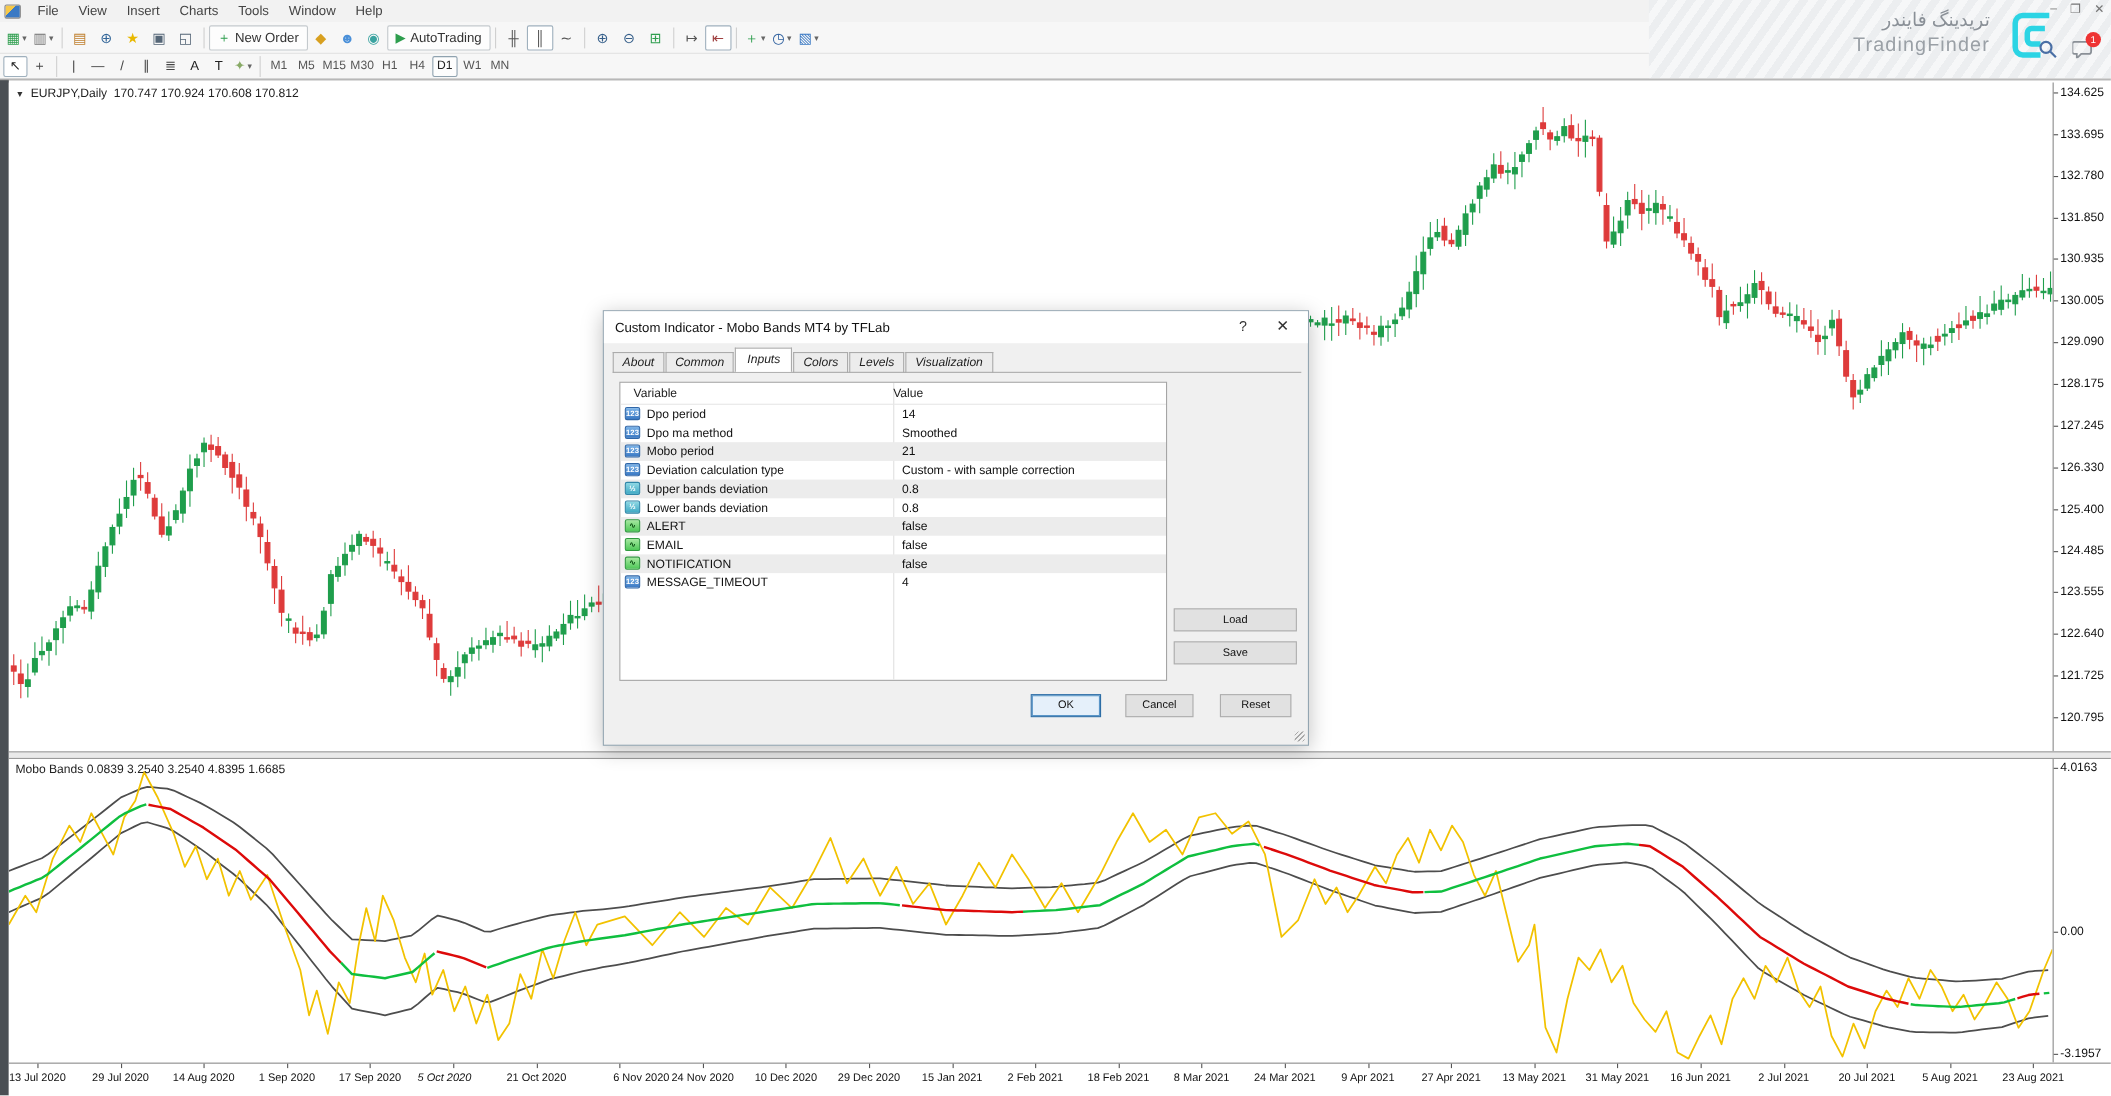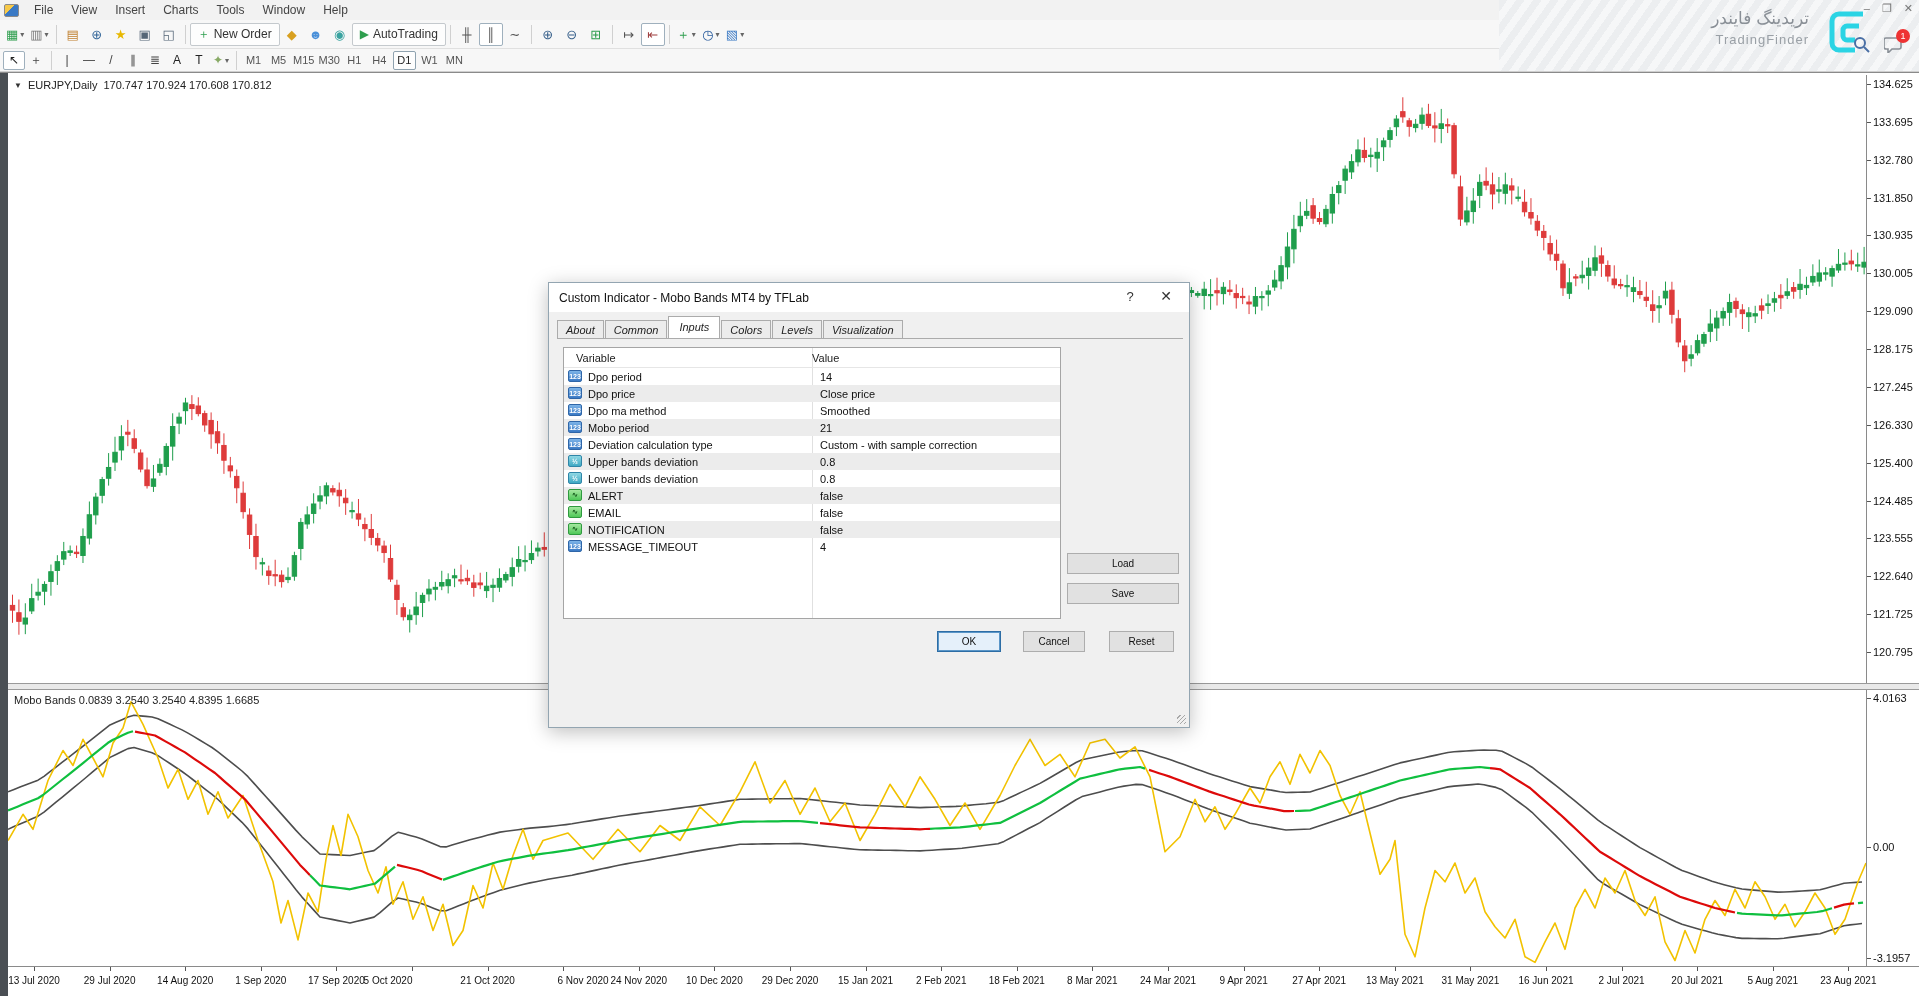"TradingFinder" .brand-en { font-size: 13px -> 18px }
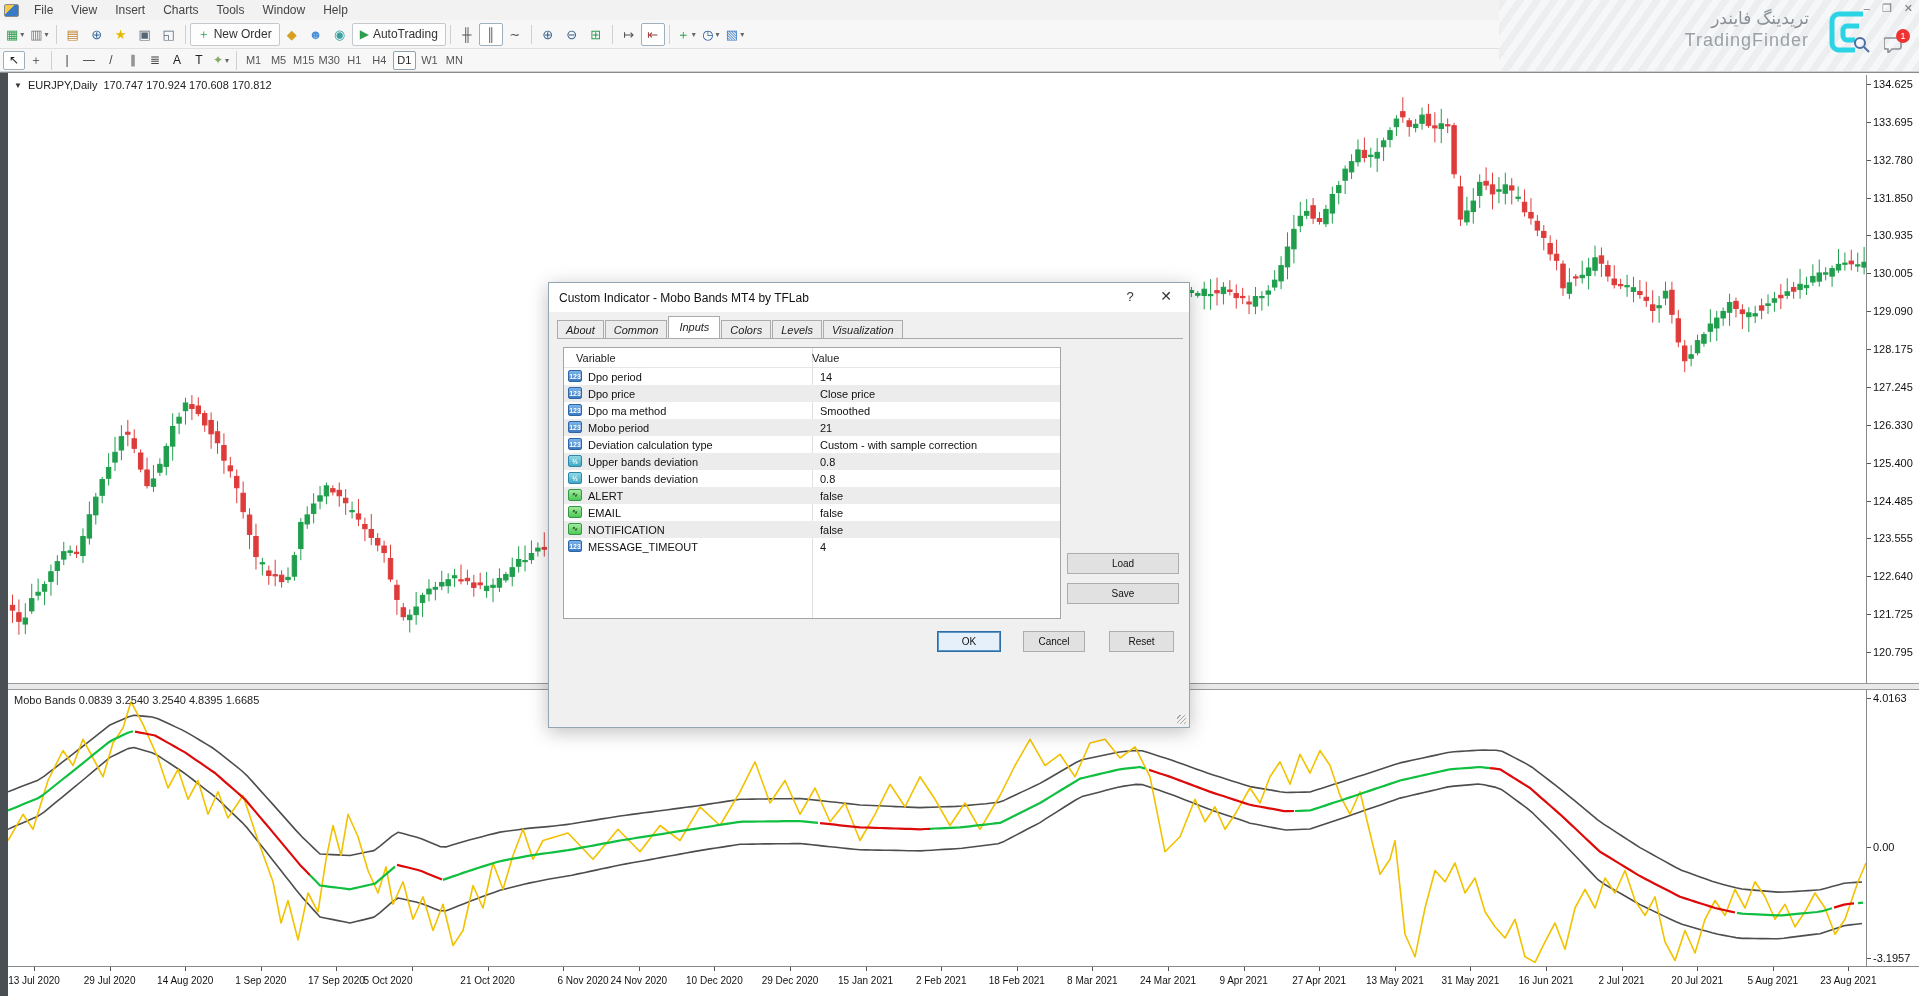"Custom Indicator - Mobo Bands" .dialog { height: 446px -> 396px }
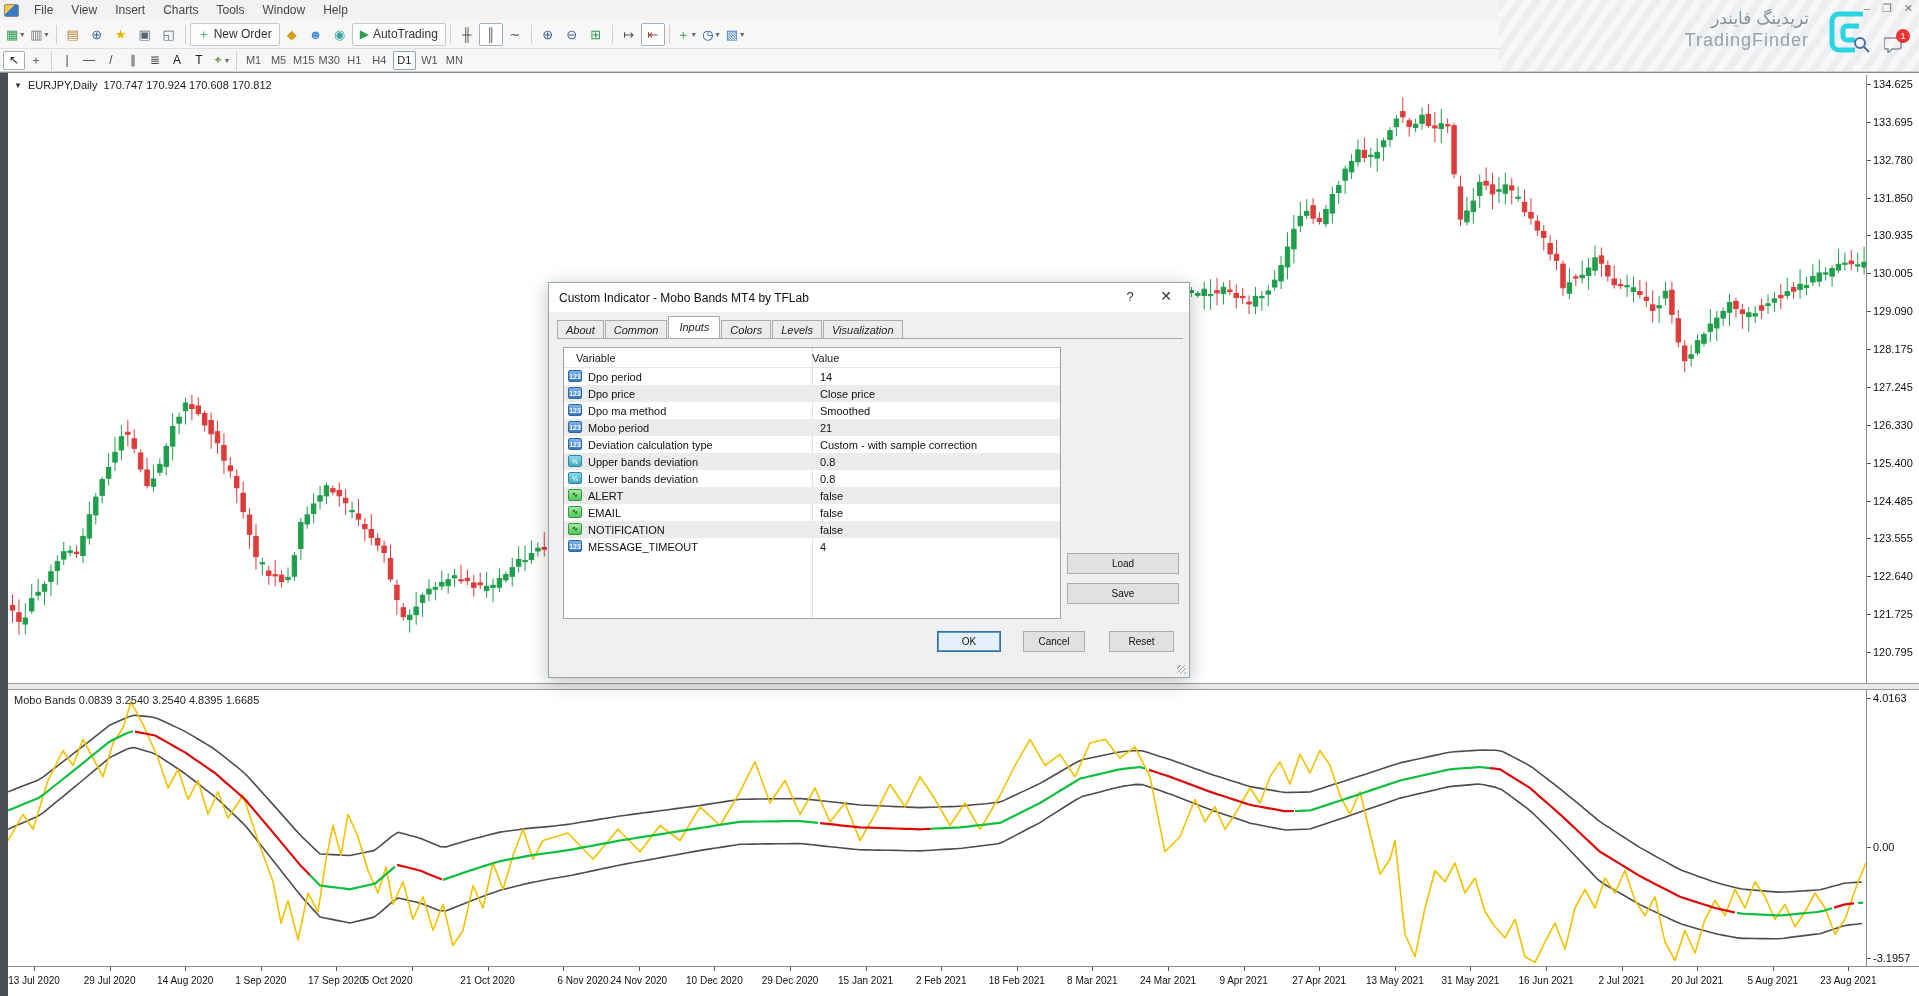"Dpo price" div.trow { html: <div> <span>123</span> <span>Dpo price</span> <span>Close price</span> </div> -> none }
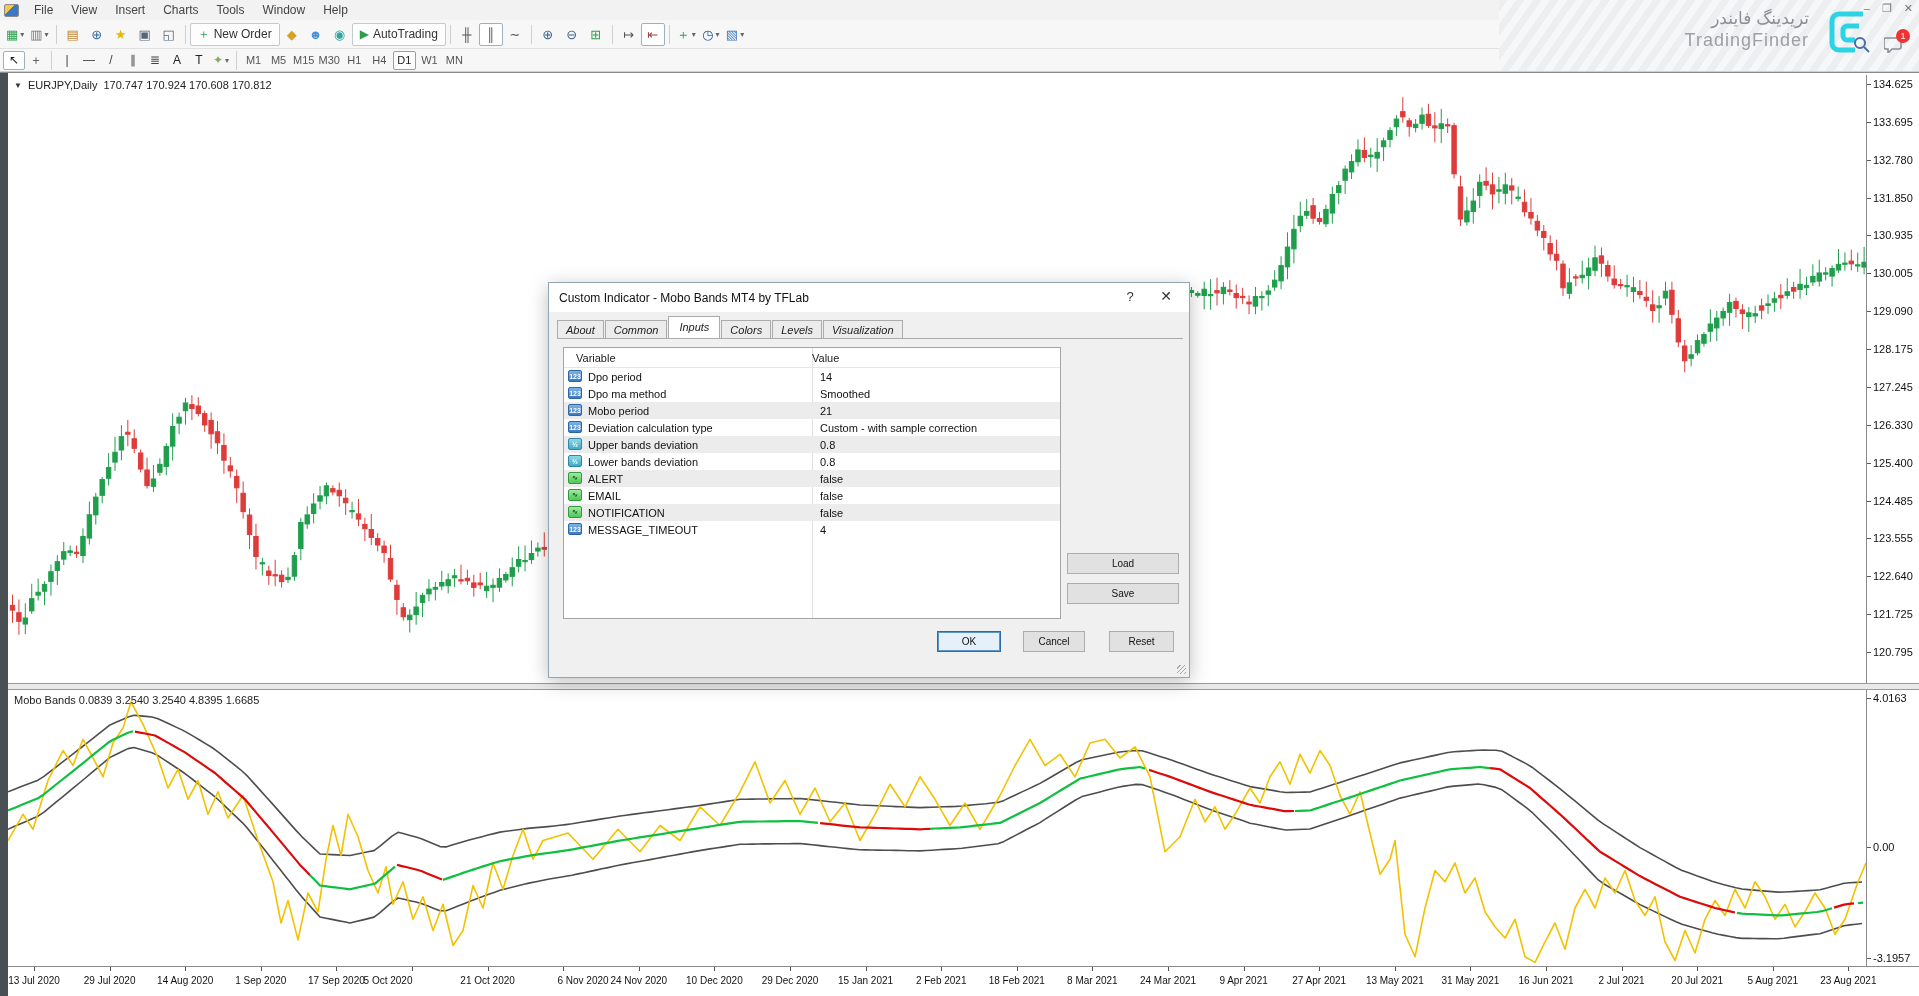"5 Oct 2020" div.dlabel { font-style: none -> italic; left: 380px -> 396px }
